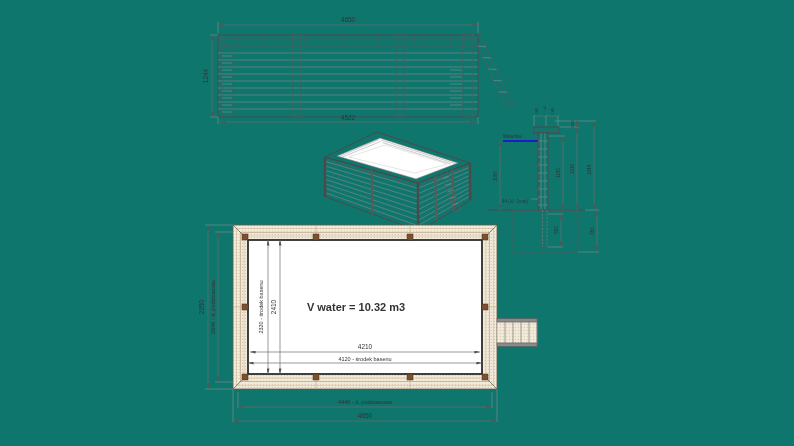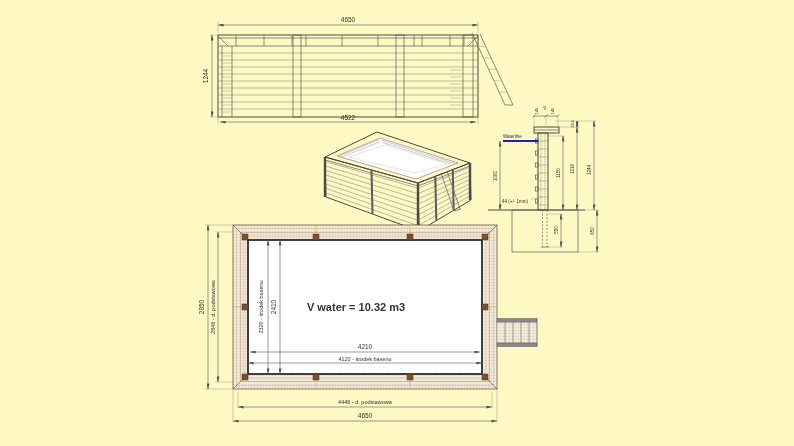"V water = 10.32 m3" #canvas { background: #fef9c3 -> #0f766e }
